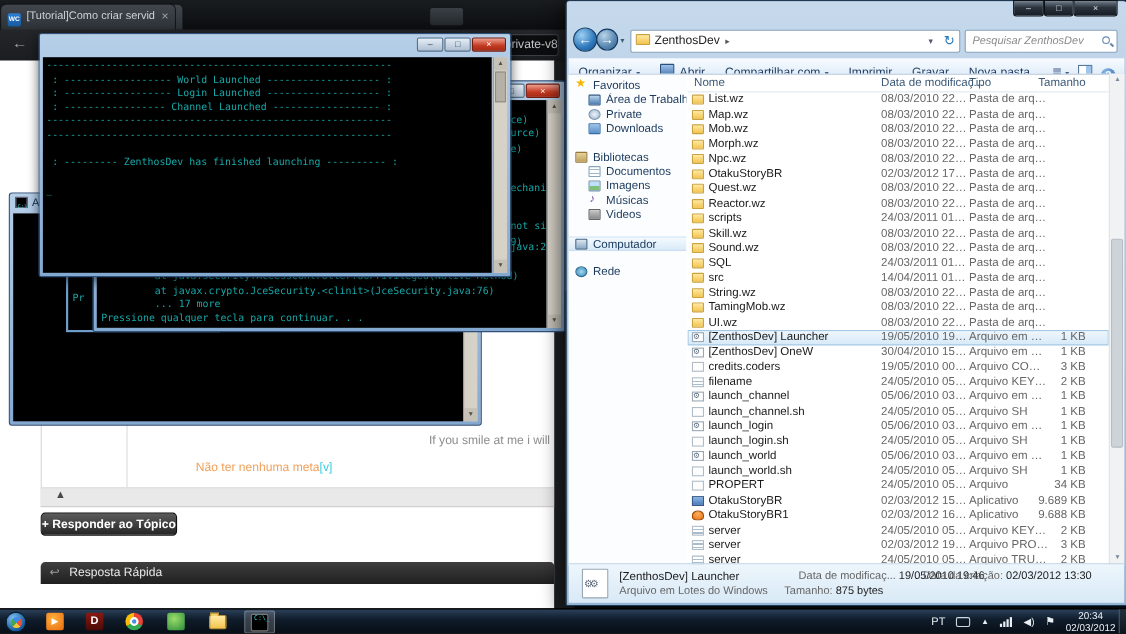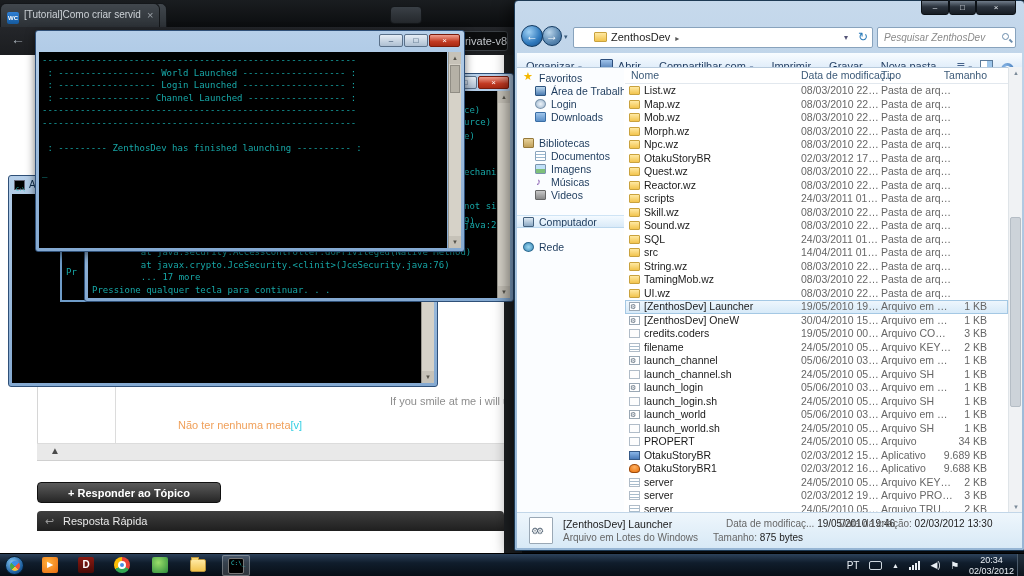"ZenthosDev ▸" #crumbfield { padding-left: 20px -> 4px }
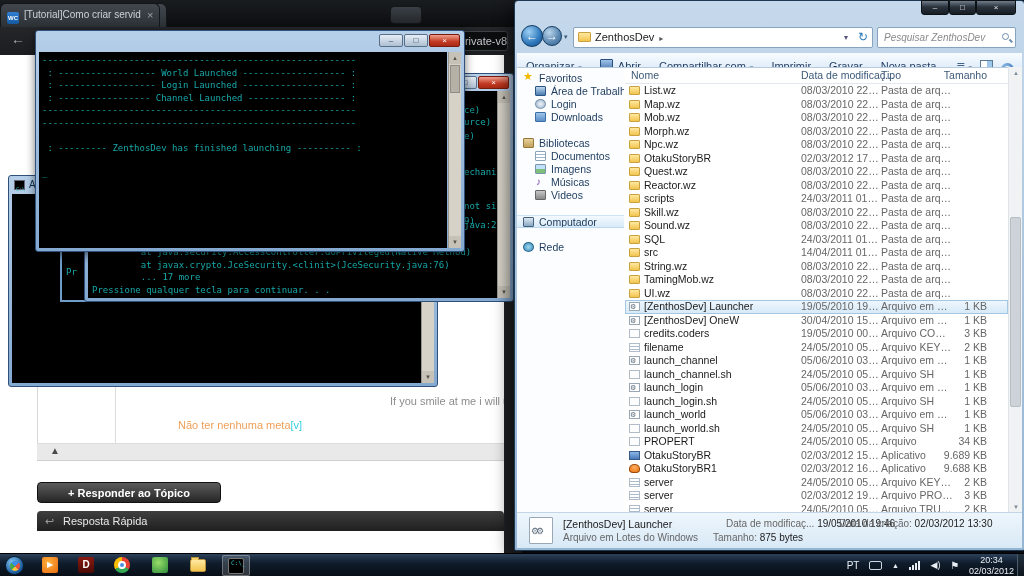"Login" span { text: Login -> Private }
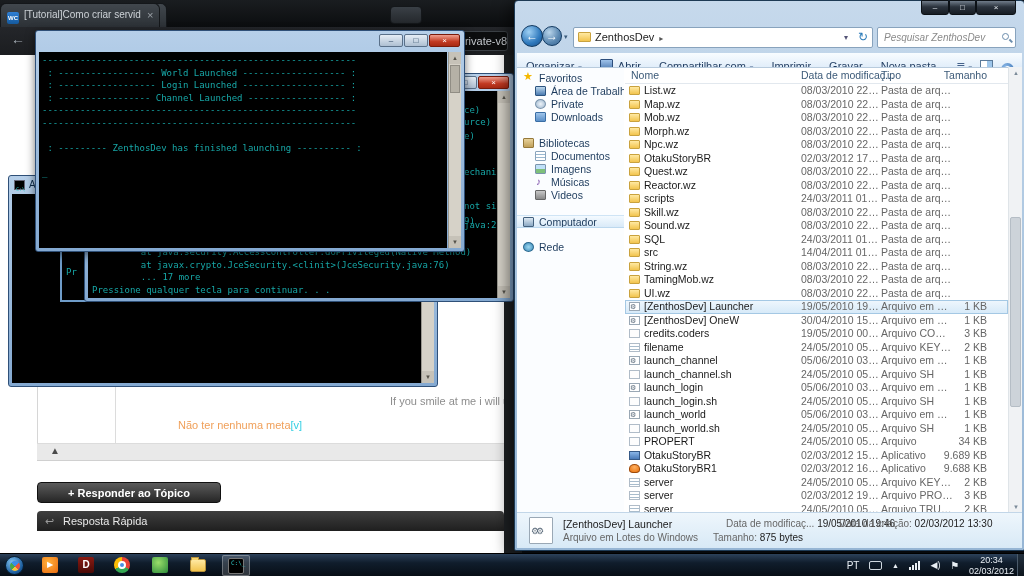"+ Responder ao Tópico" #replybtn { padding: 0 30px -> 0 0; top: 427px -> 411px }
